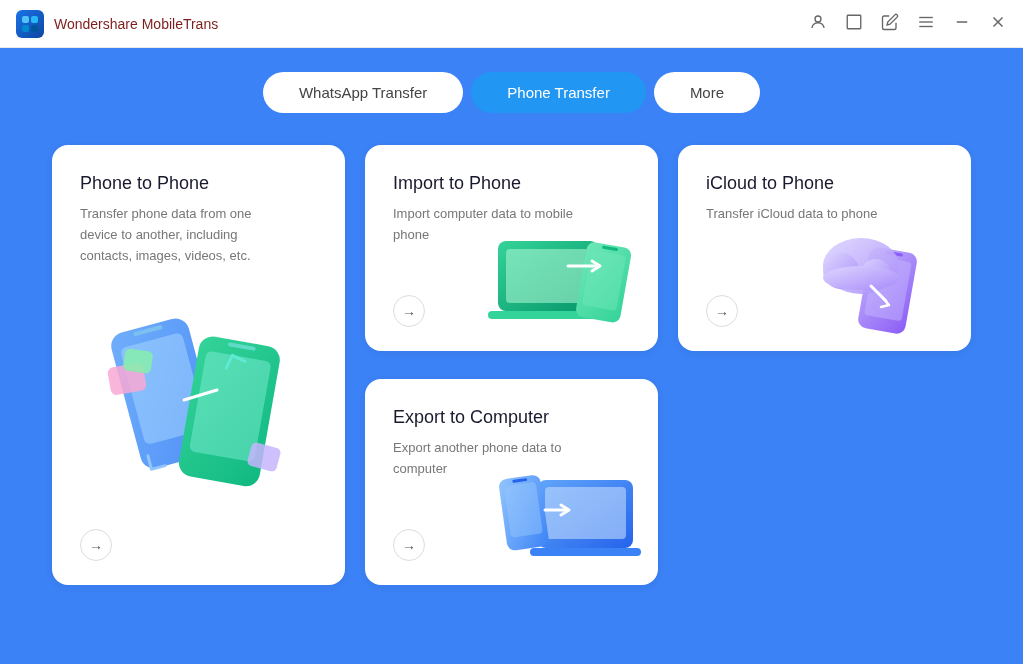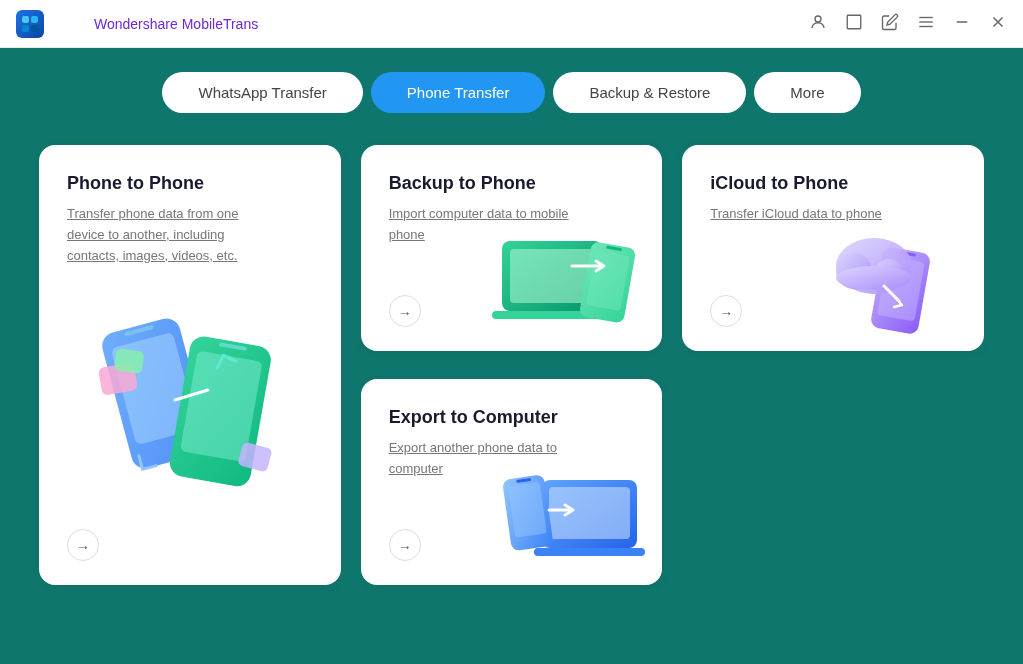"Wondershare MobileTrans" .app-title { color: #6d28d9 -> #7f1d1d; margin-left: 40px -> none }
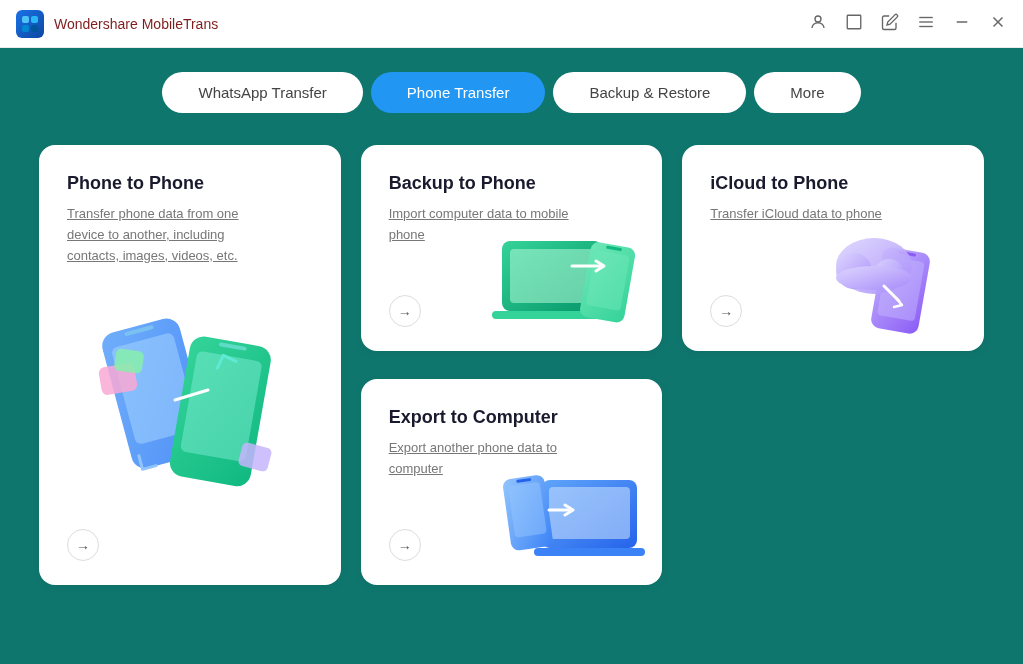"WhatsApp Transfer" .main-wrapper { background: #0f766e -> #3b82f6; padding: 24px 39px -> 24px 52px }
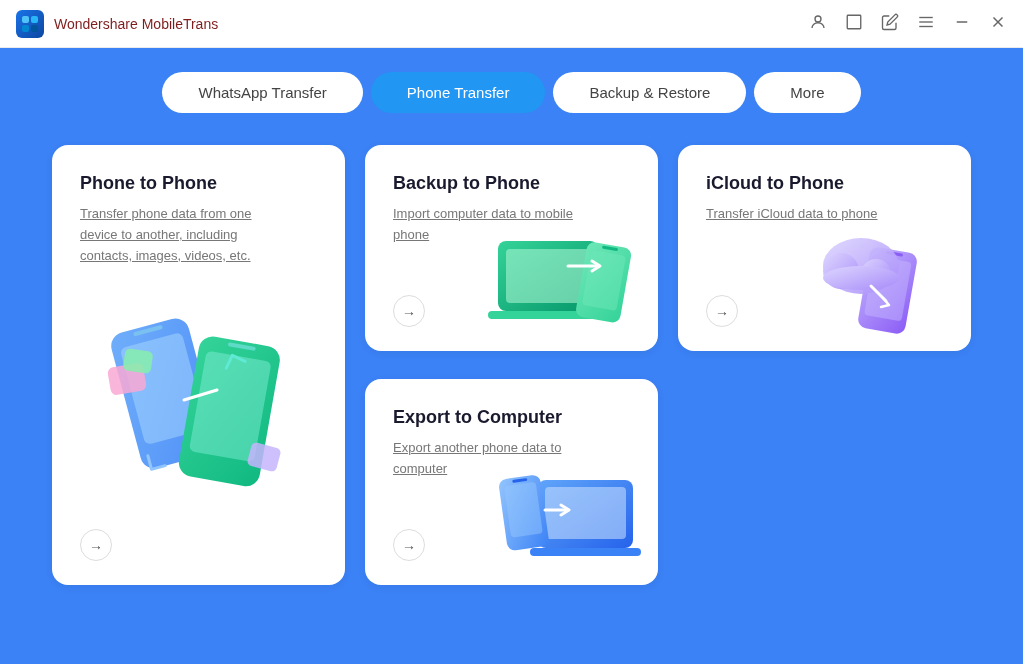"Backup & Restore" button.nav-tab { html: <button>Backup &amp; Restore</button> -> none }
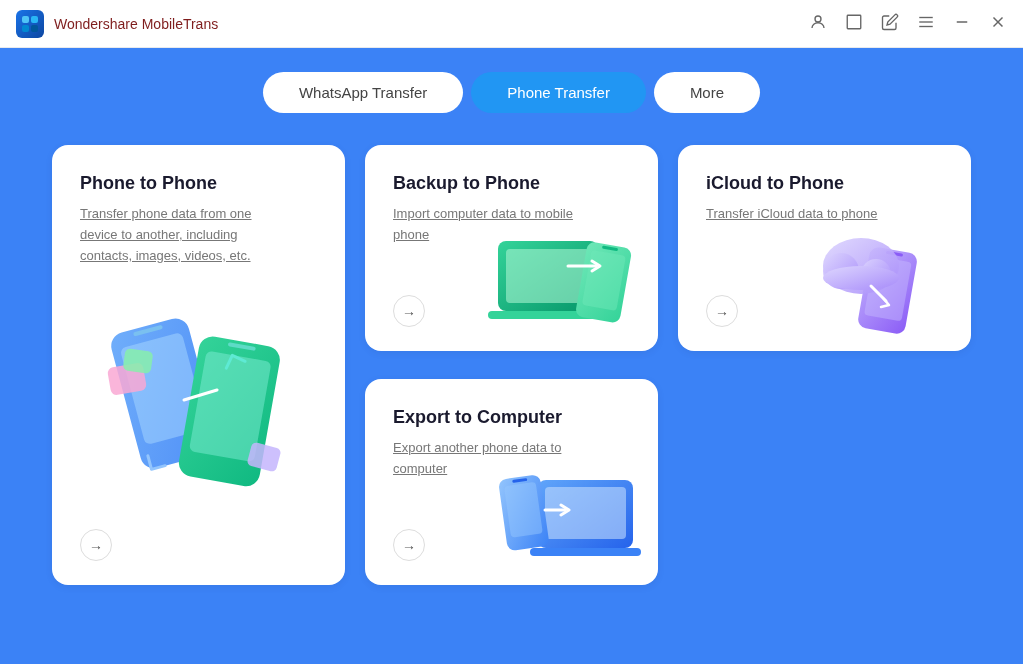"Phone to Phone" .card-title { font-weight: 700 -> 400 }
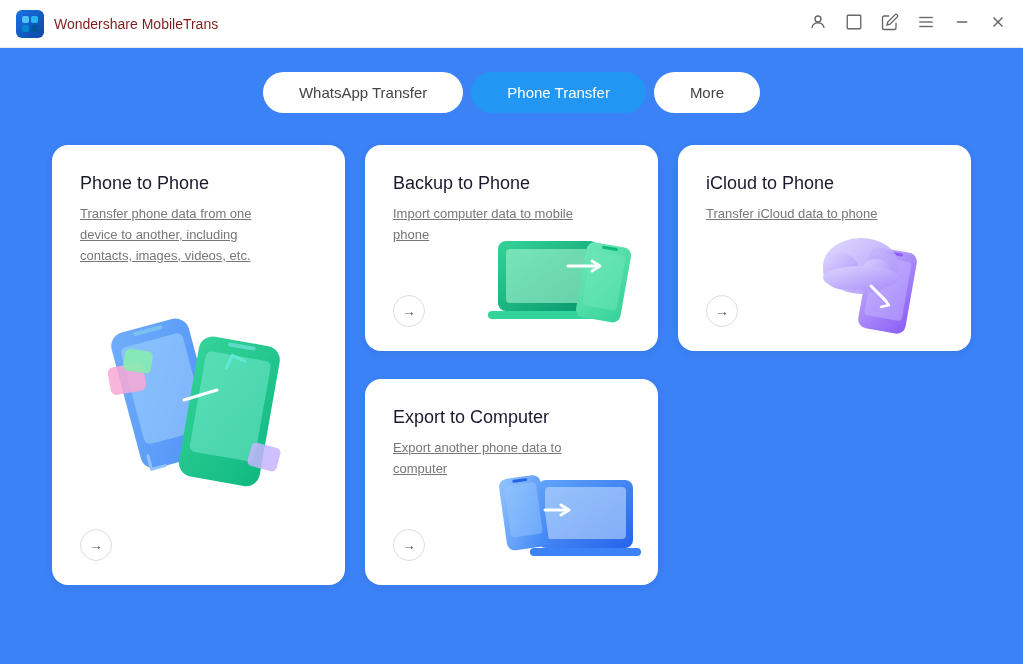"Backup to Phone" div.card-title { text: Backup -> Import }
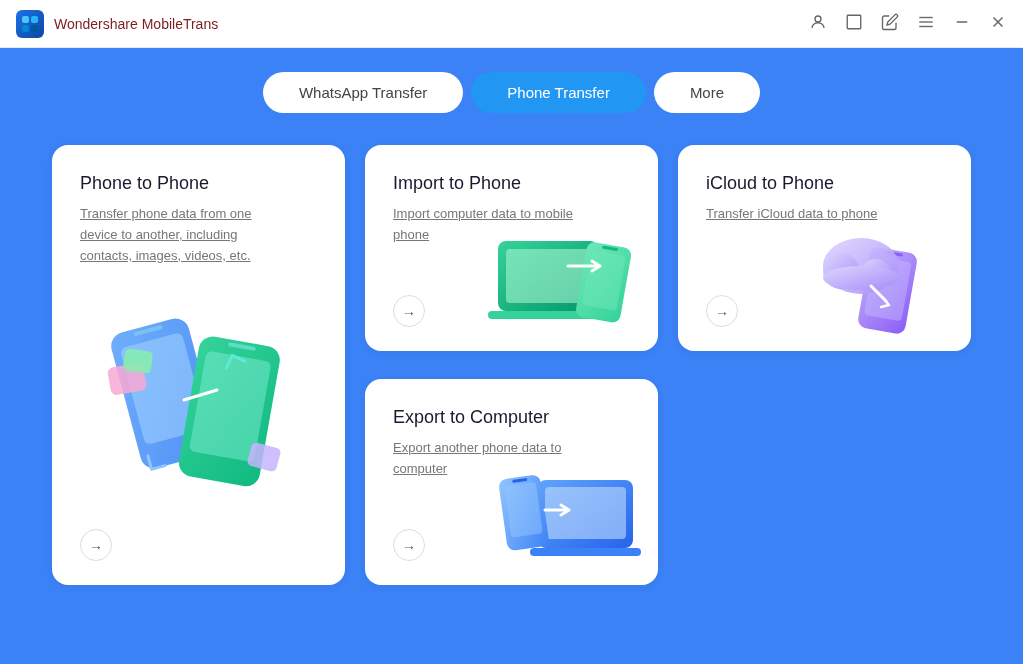"Transfer phone data from one" .card-desc { text-decoration: underline -> none }
